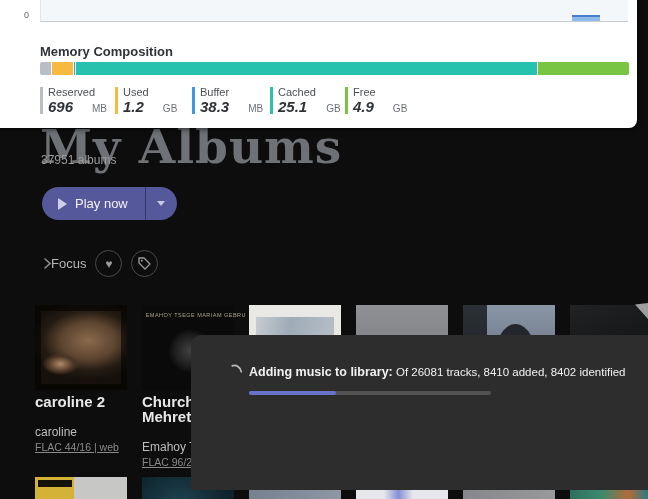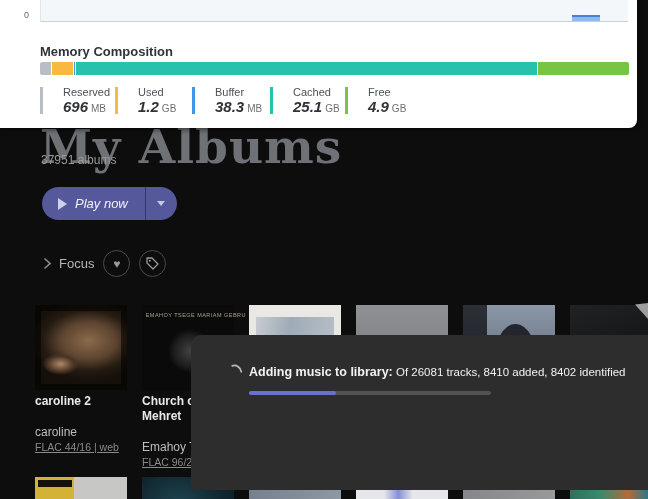"Reserved" .legend-item { padding-left: 23px -> 8px }
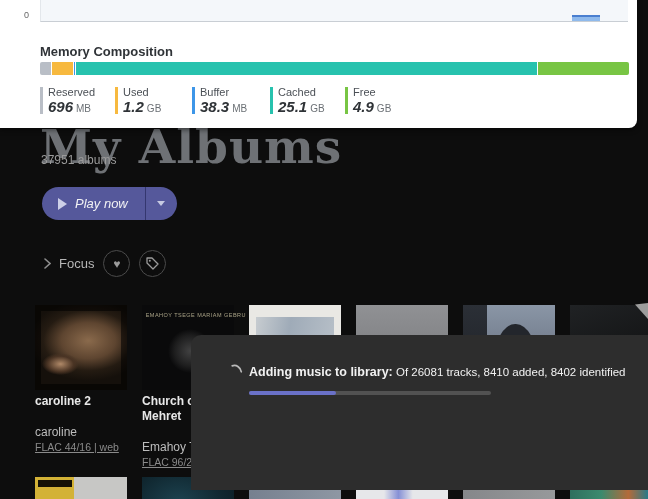"MB" .legend-unit { margin-left: 3px -> 19px }
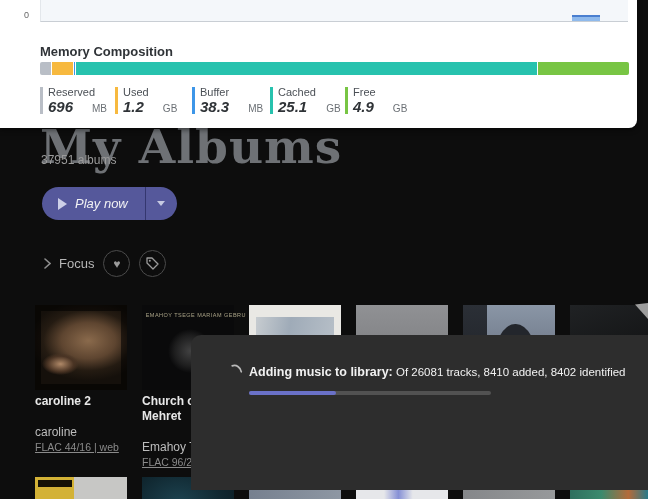"Play now" .play-main { font-style: italic -> none }
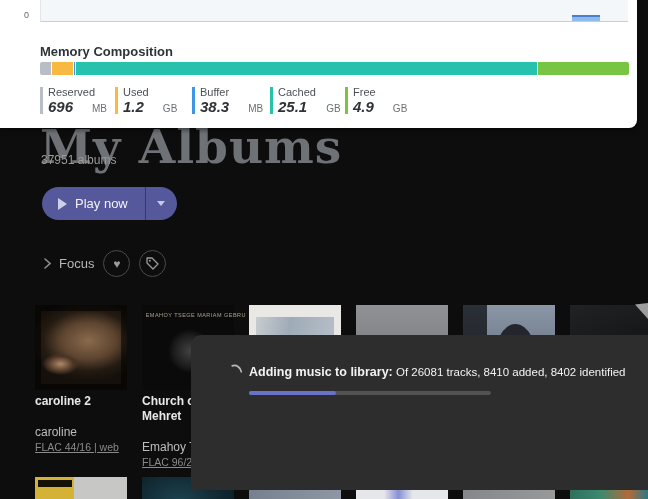"Focus" .focus-link { gap: 8px -> none }
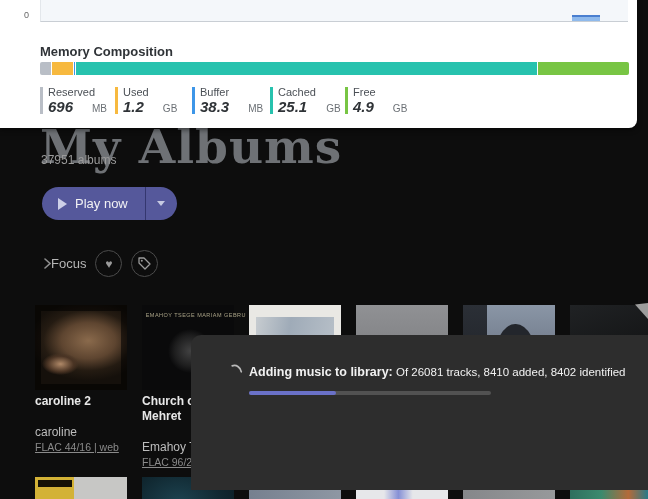"caroline 2" .album-title { font-size: 12px -> 15px }
